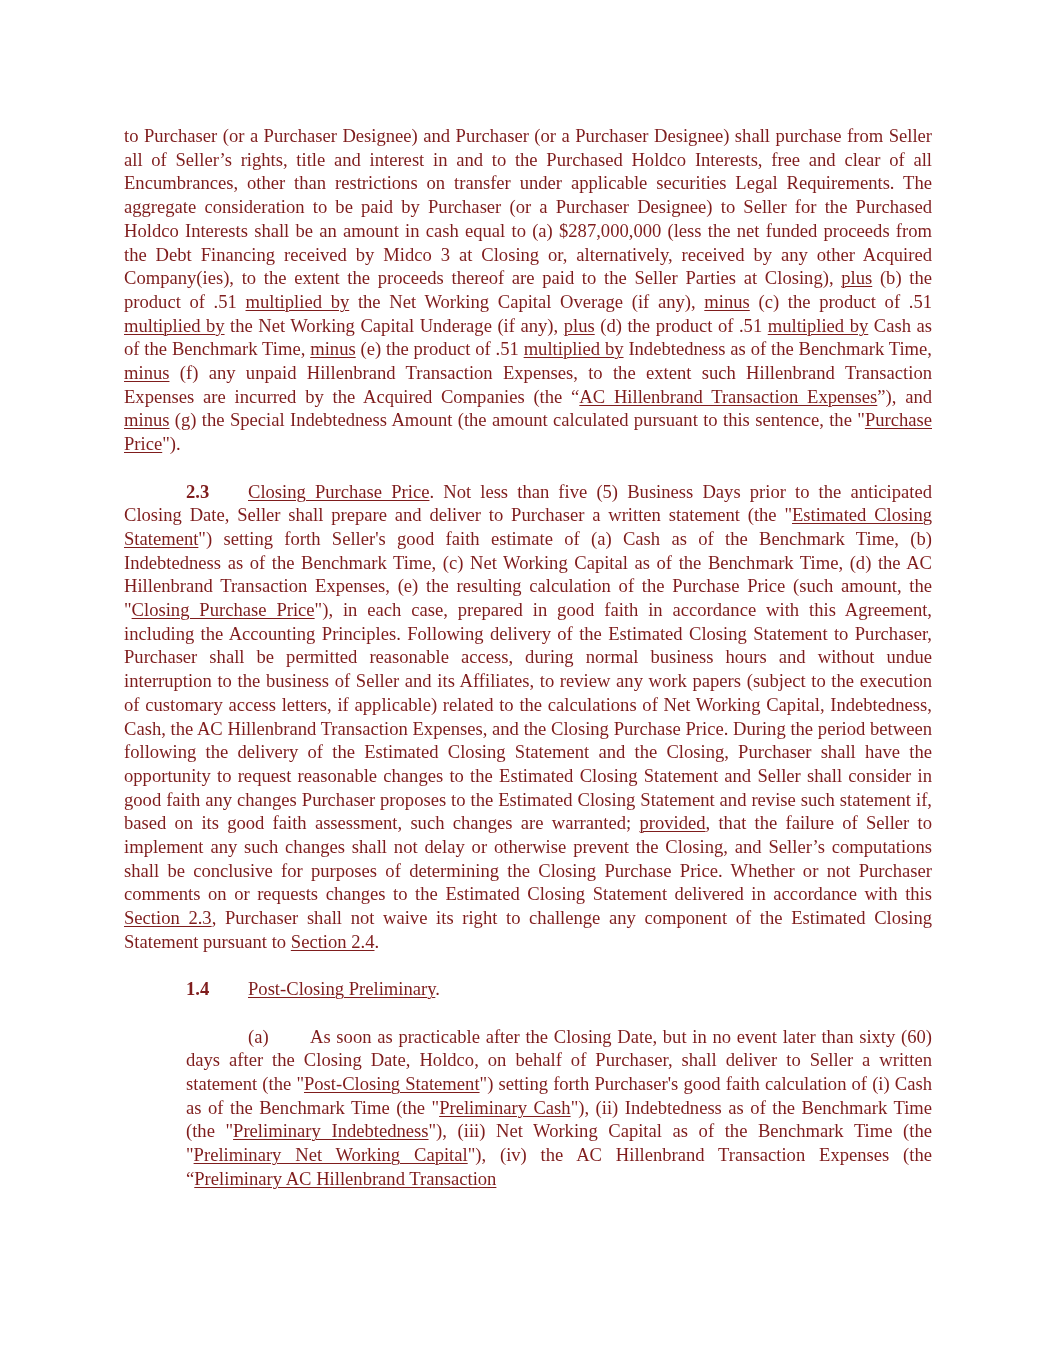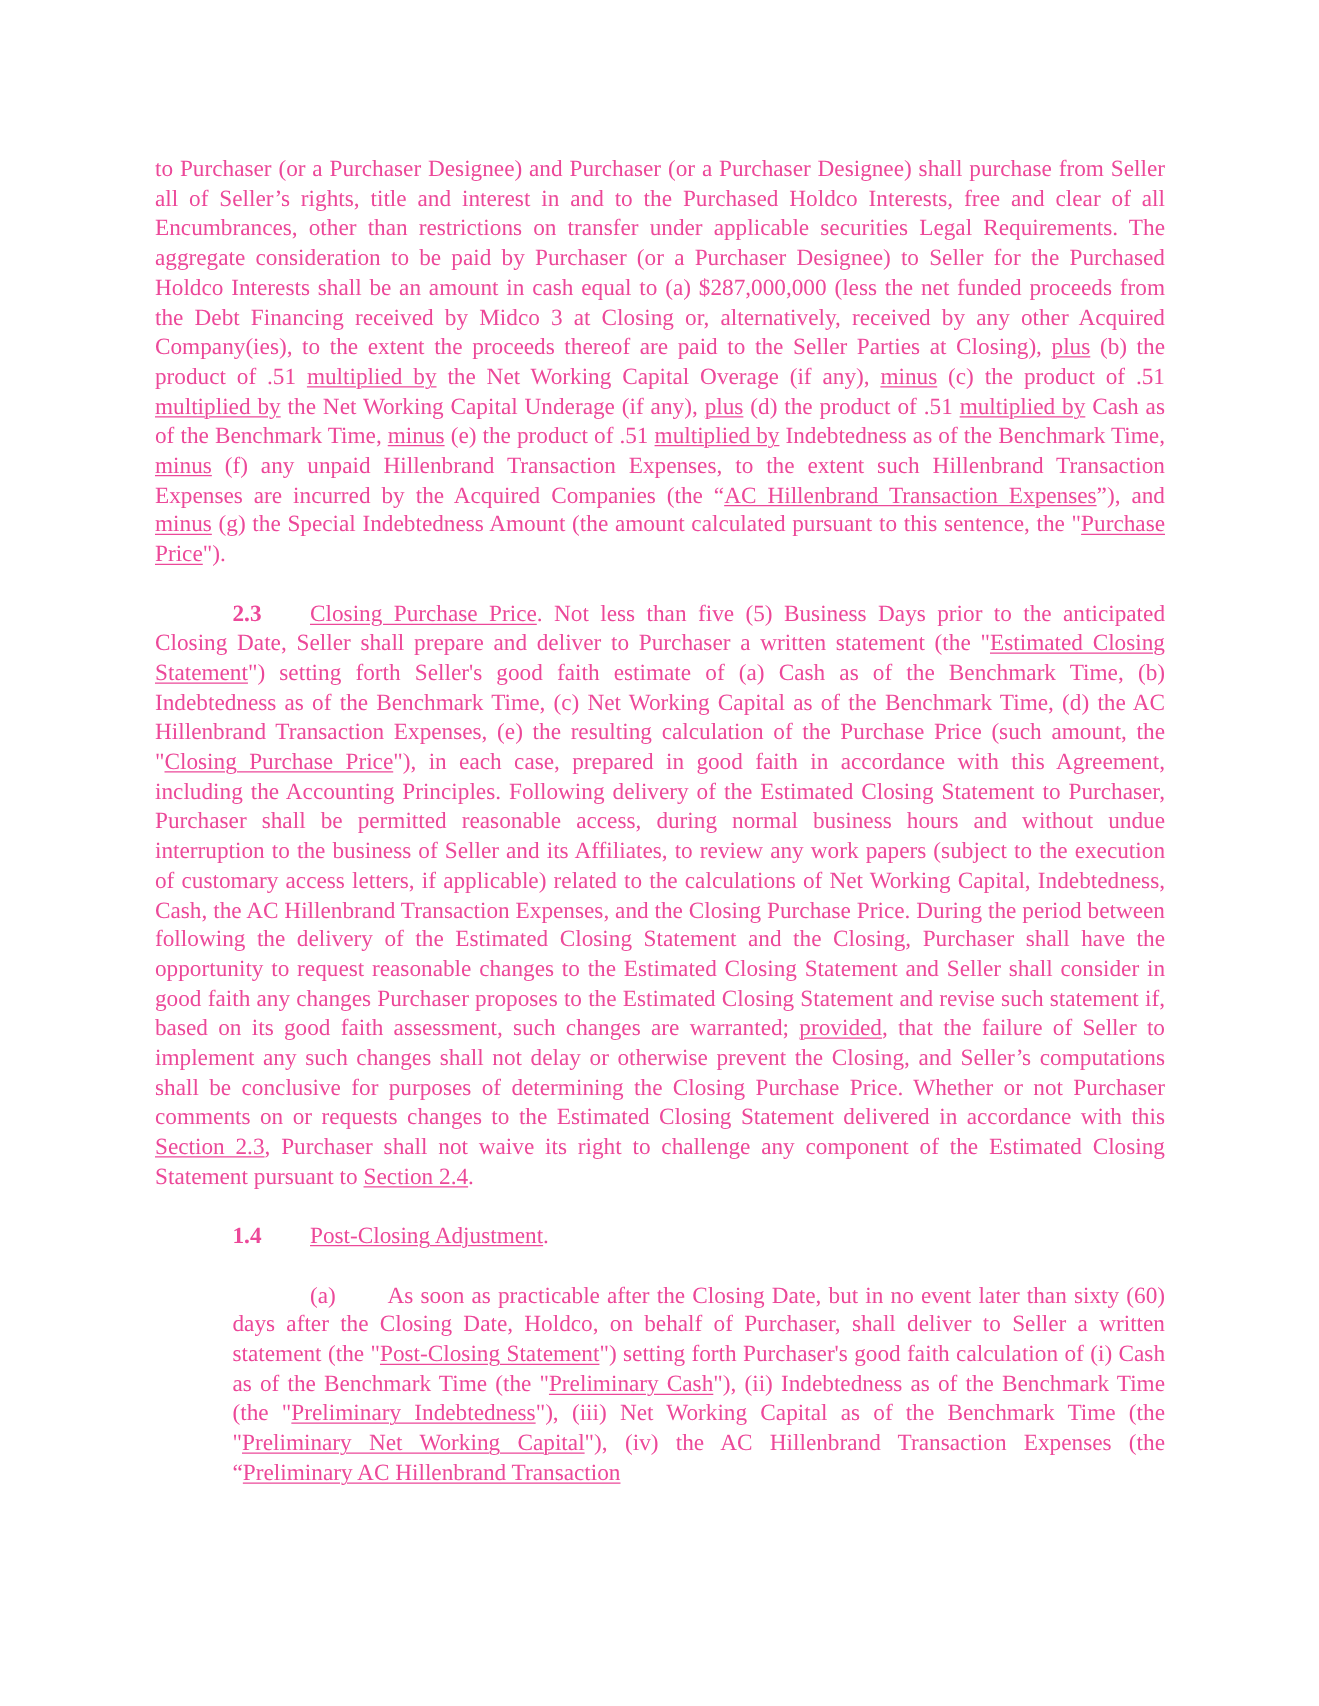"to Purchaser (or a Purchaser" .page { color: #ec4899 -> #7f1d1d }
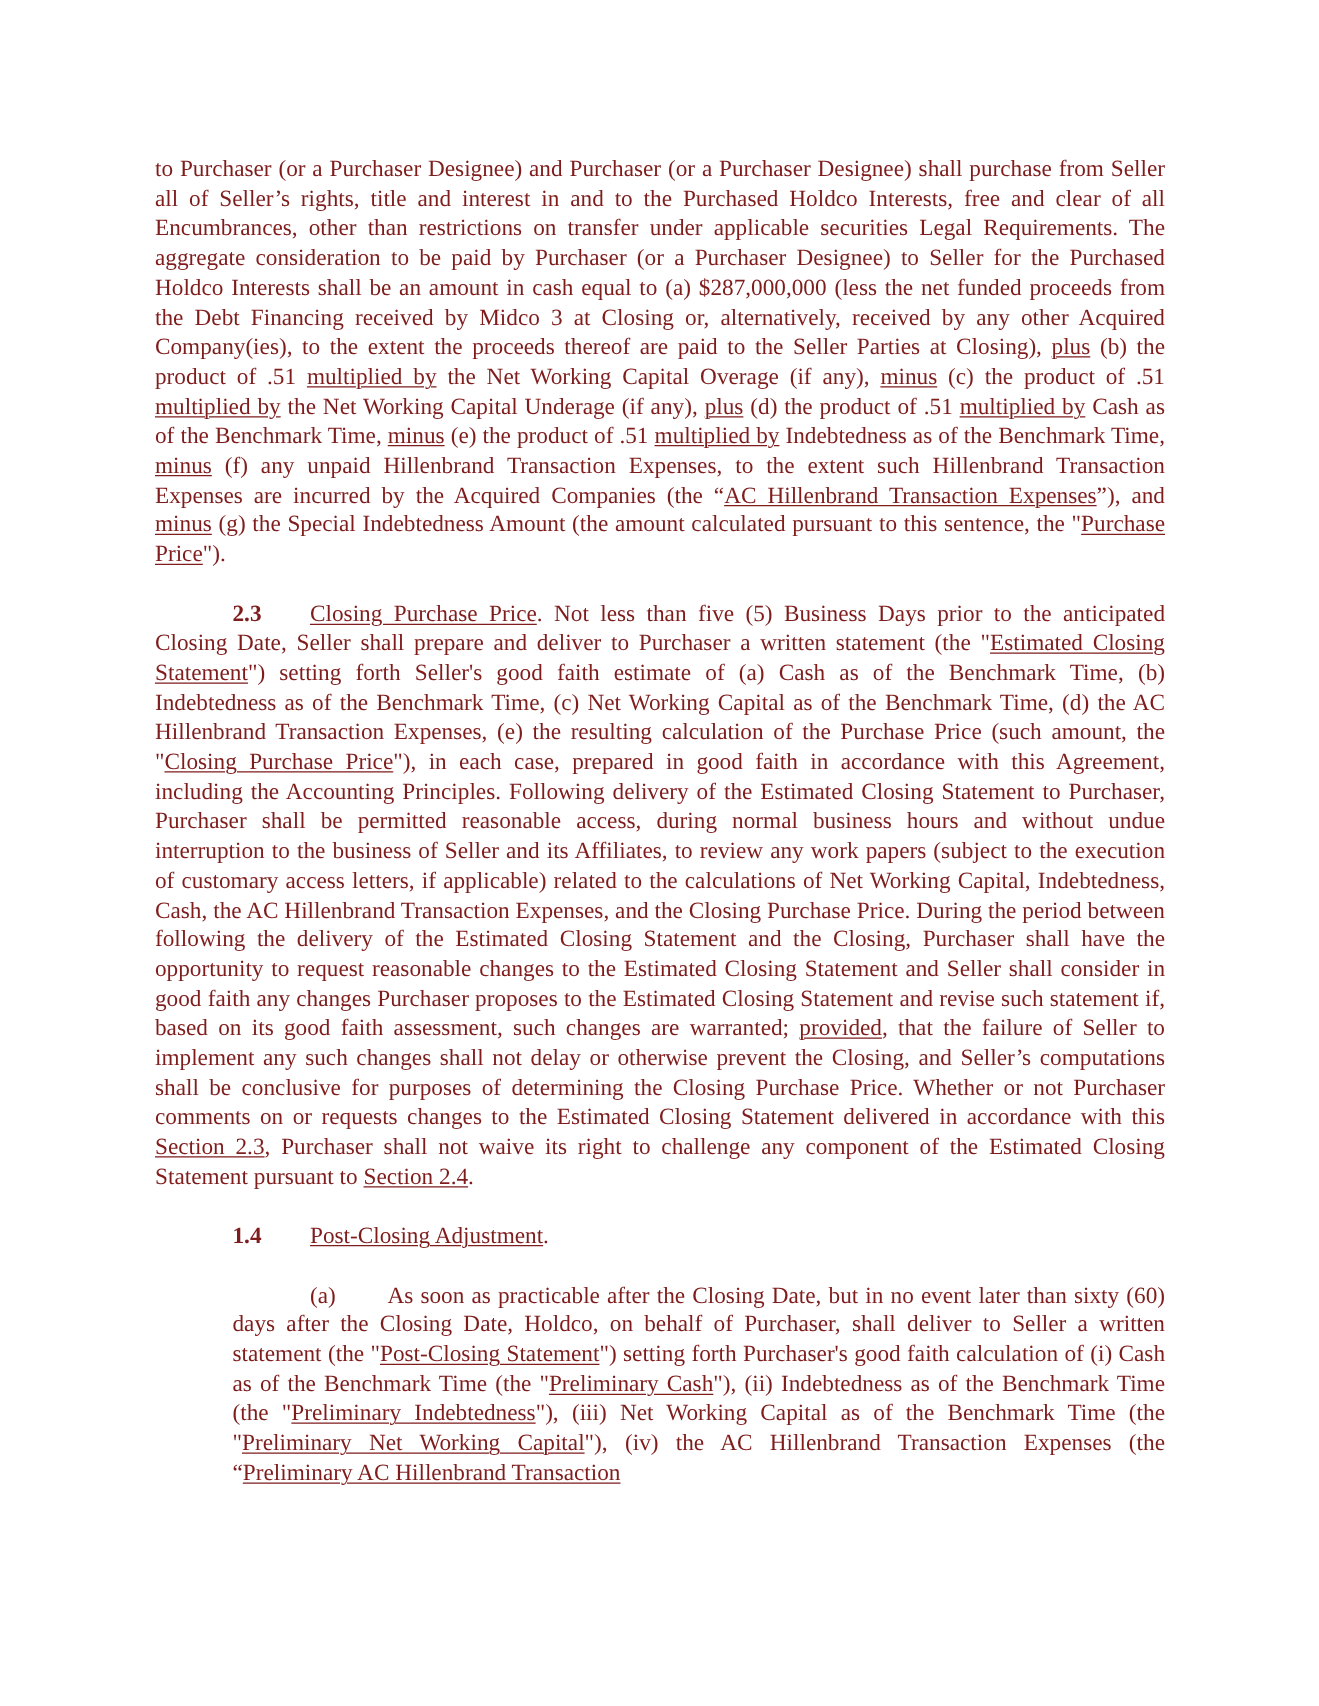"Post-Closing Adjustment" span.u { text: Adjustment -> Preliminary }
